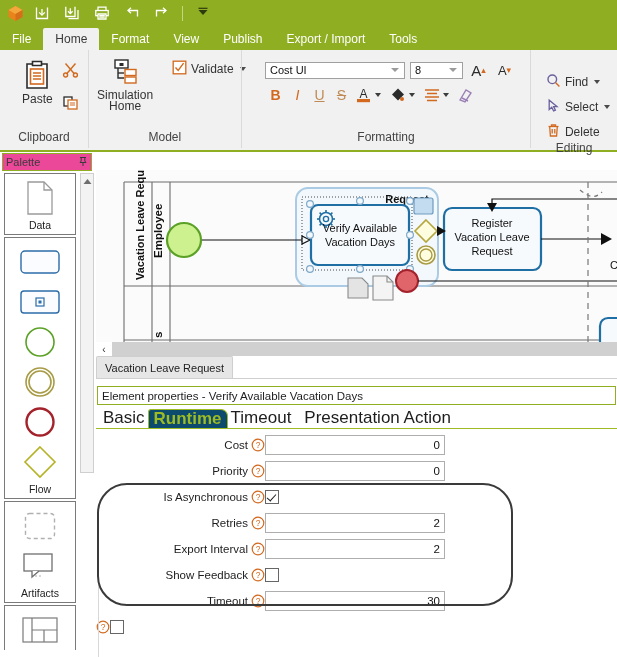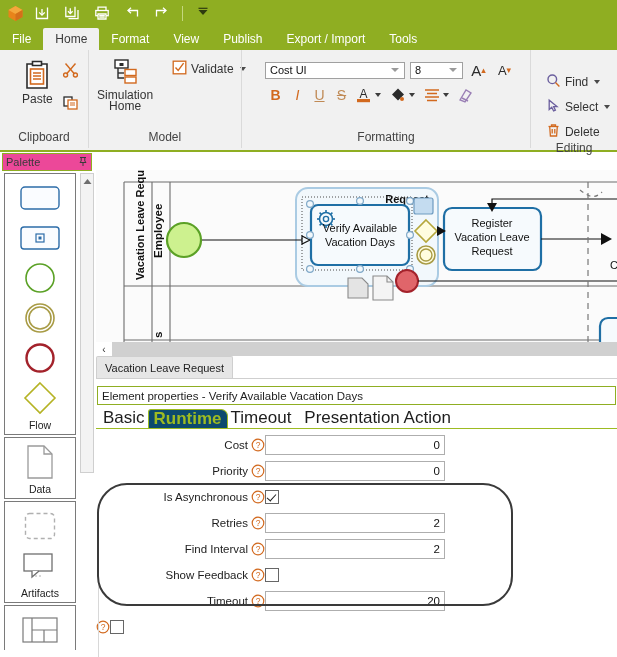"Flow" div.pal-sec { order: before "Data" -> after "Data" }
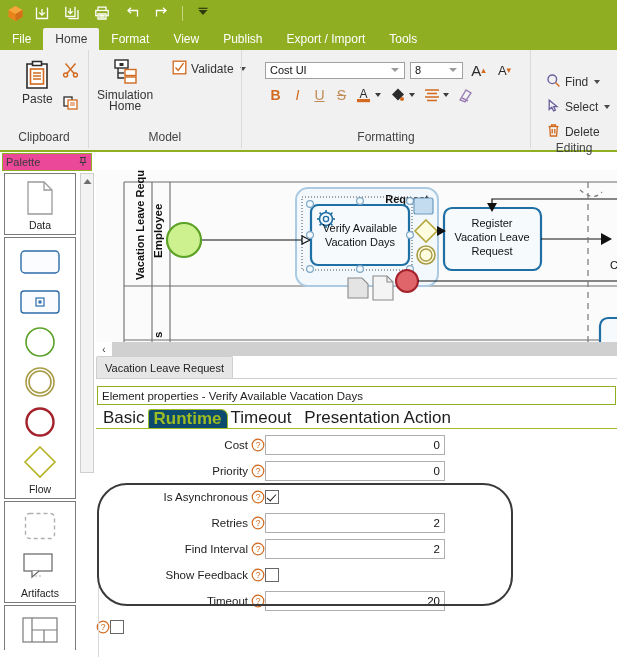"Find Interval" span.lab { text: Find -> Export }
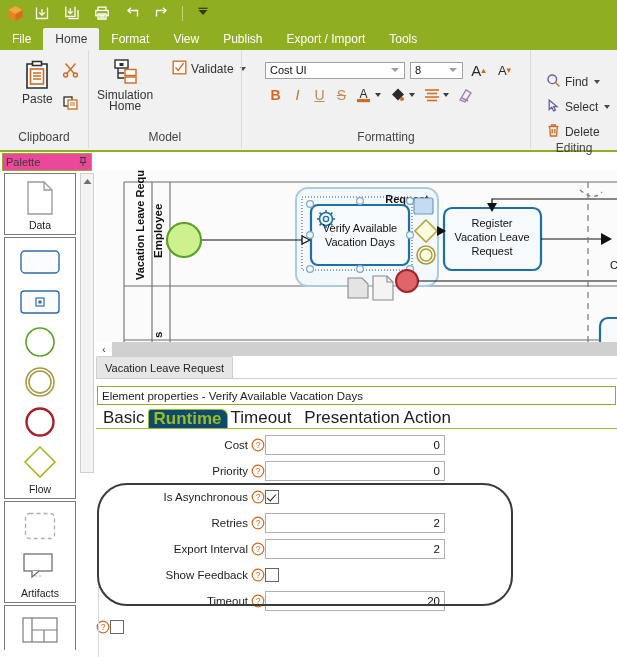"20" span.fld { text: 20 -> 30 }
